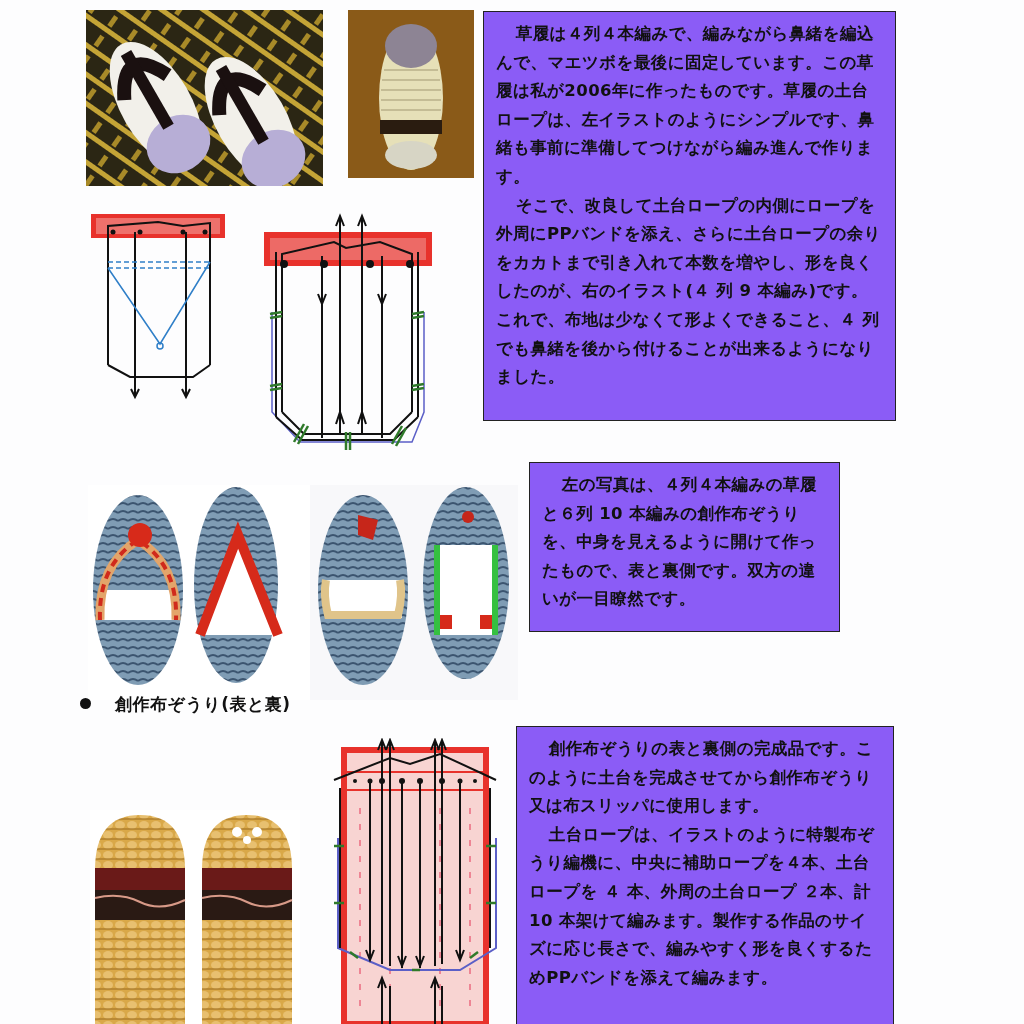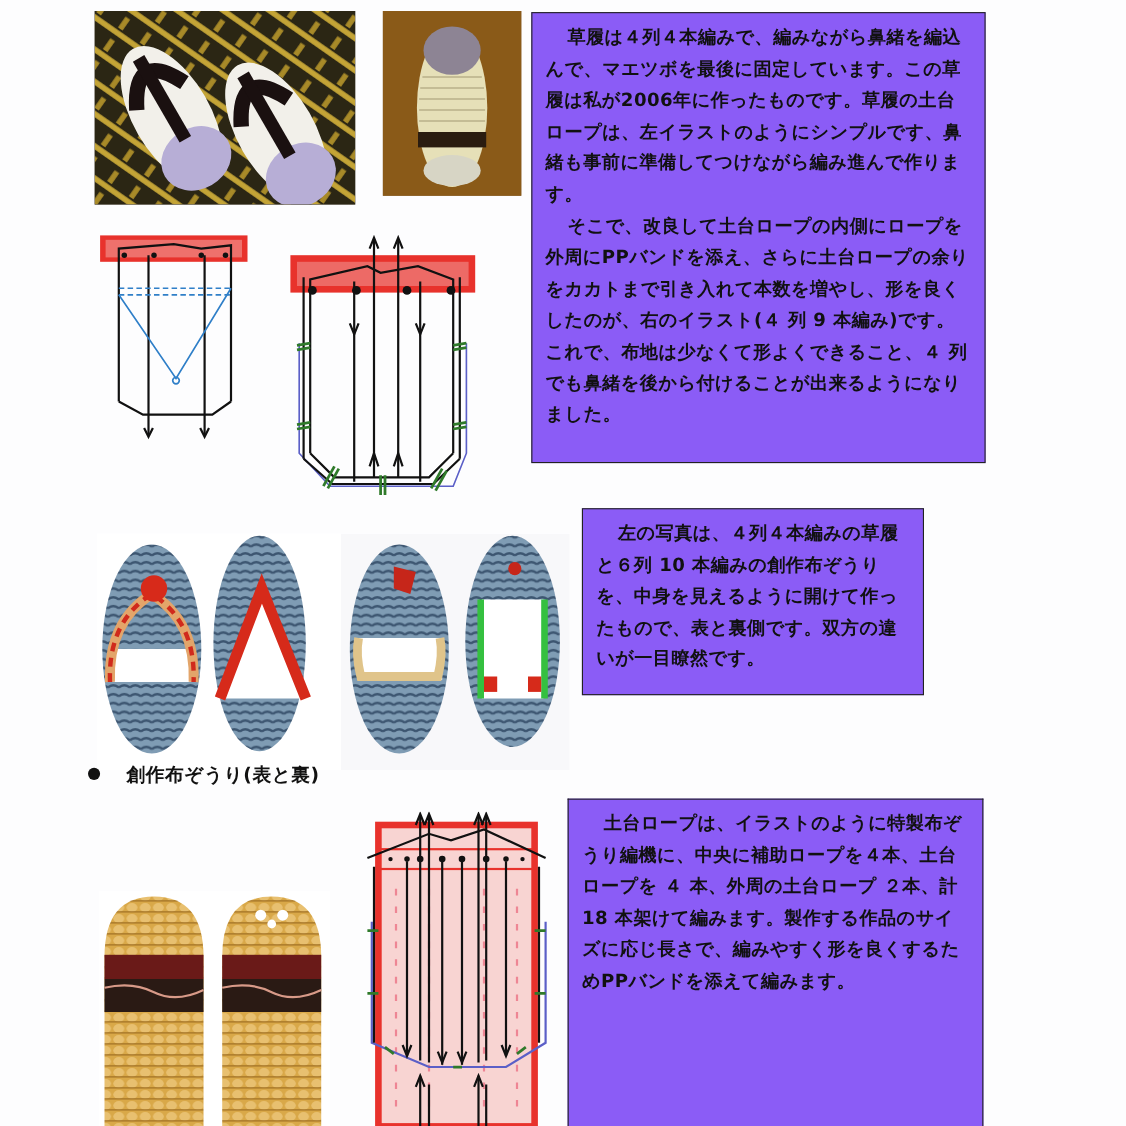"創作布ぞうりの表と裏側の完成品です。このように土台を完成させてから創作布ぞうり又" p { html: none -> <p>創作布ぞうりの表と裏側の完成品です。このように土台を完成させてから創作布ぞうり又は布スリッパに使用します。</p> }
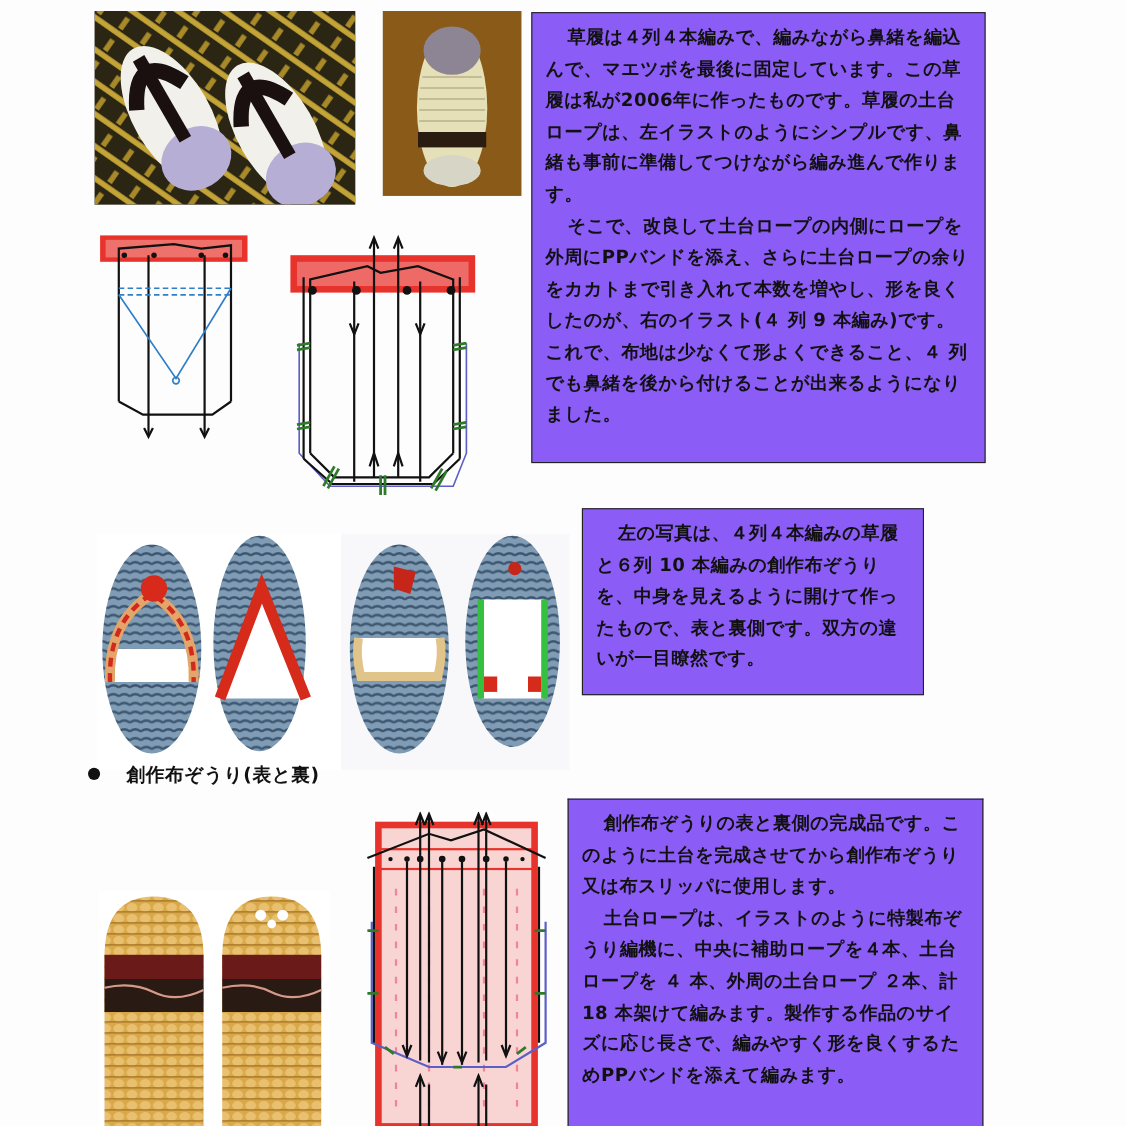"土台ロープは、イラストのように特製布ぞうり編機に、中央に補助ロープを４本、土台ロ" p { text: 18 -> 10 }
